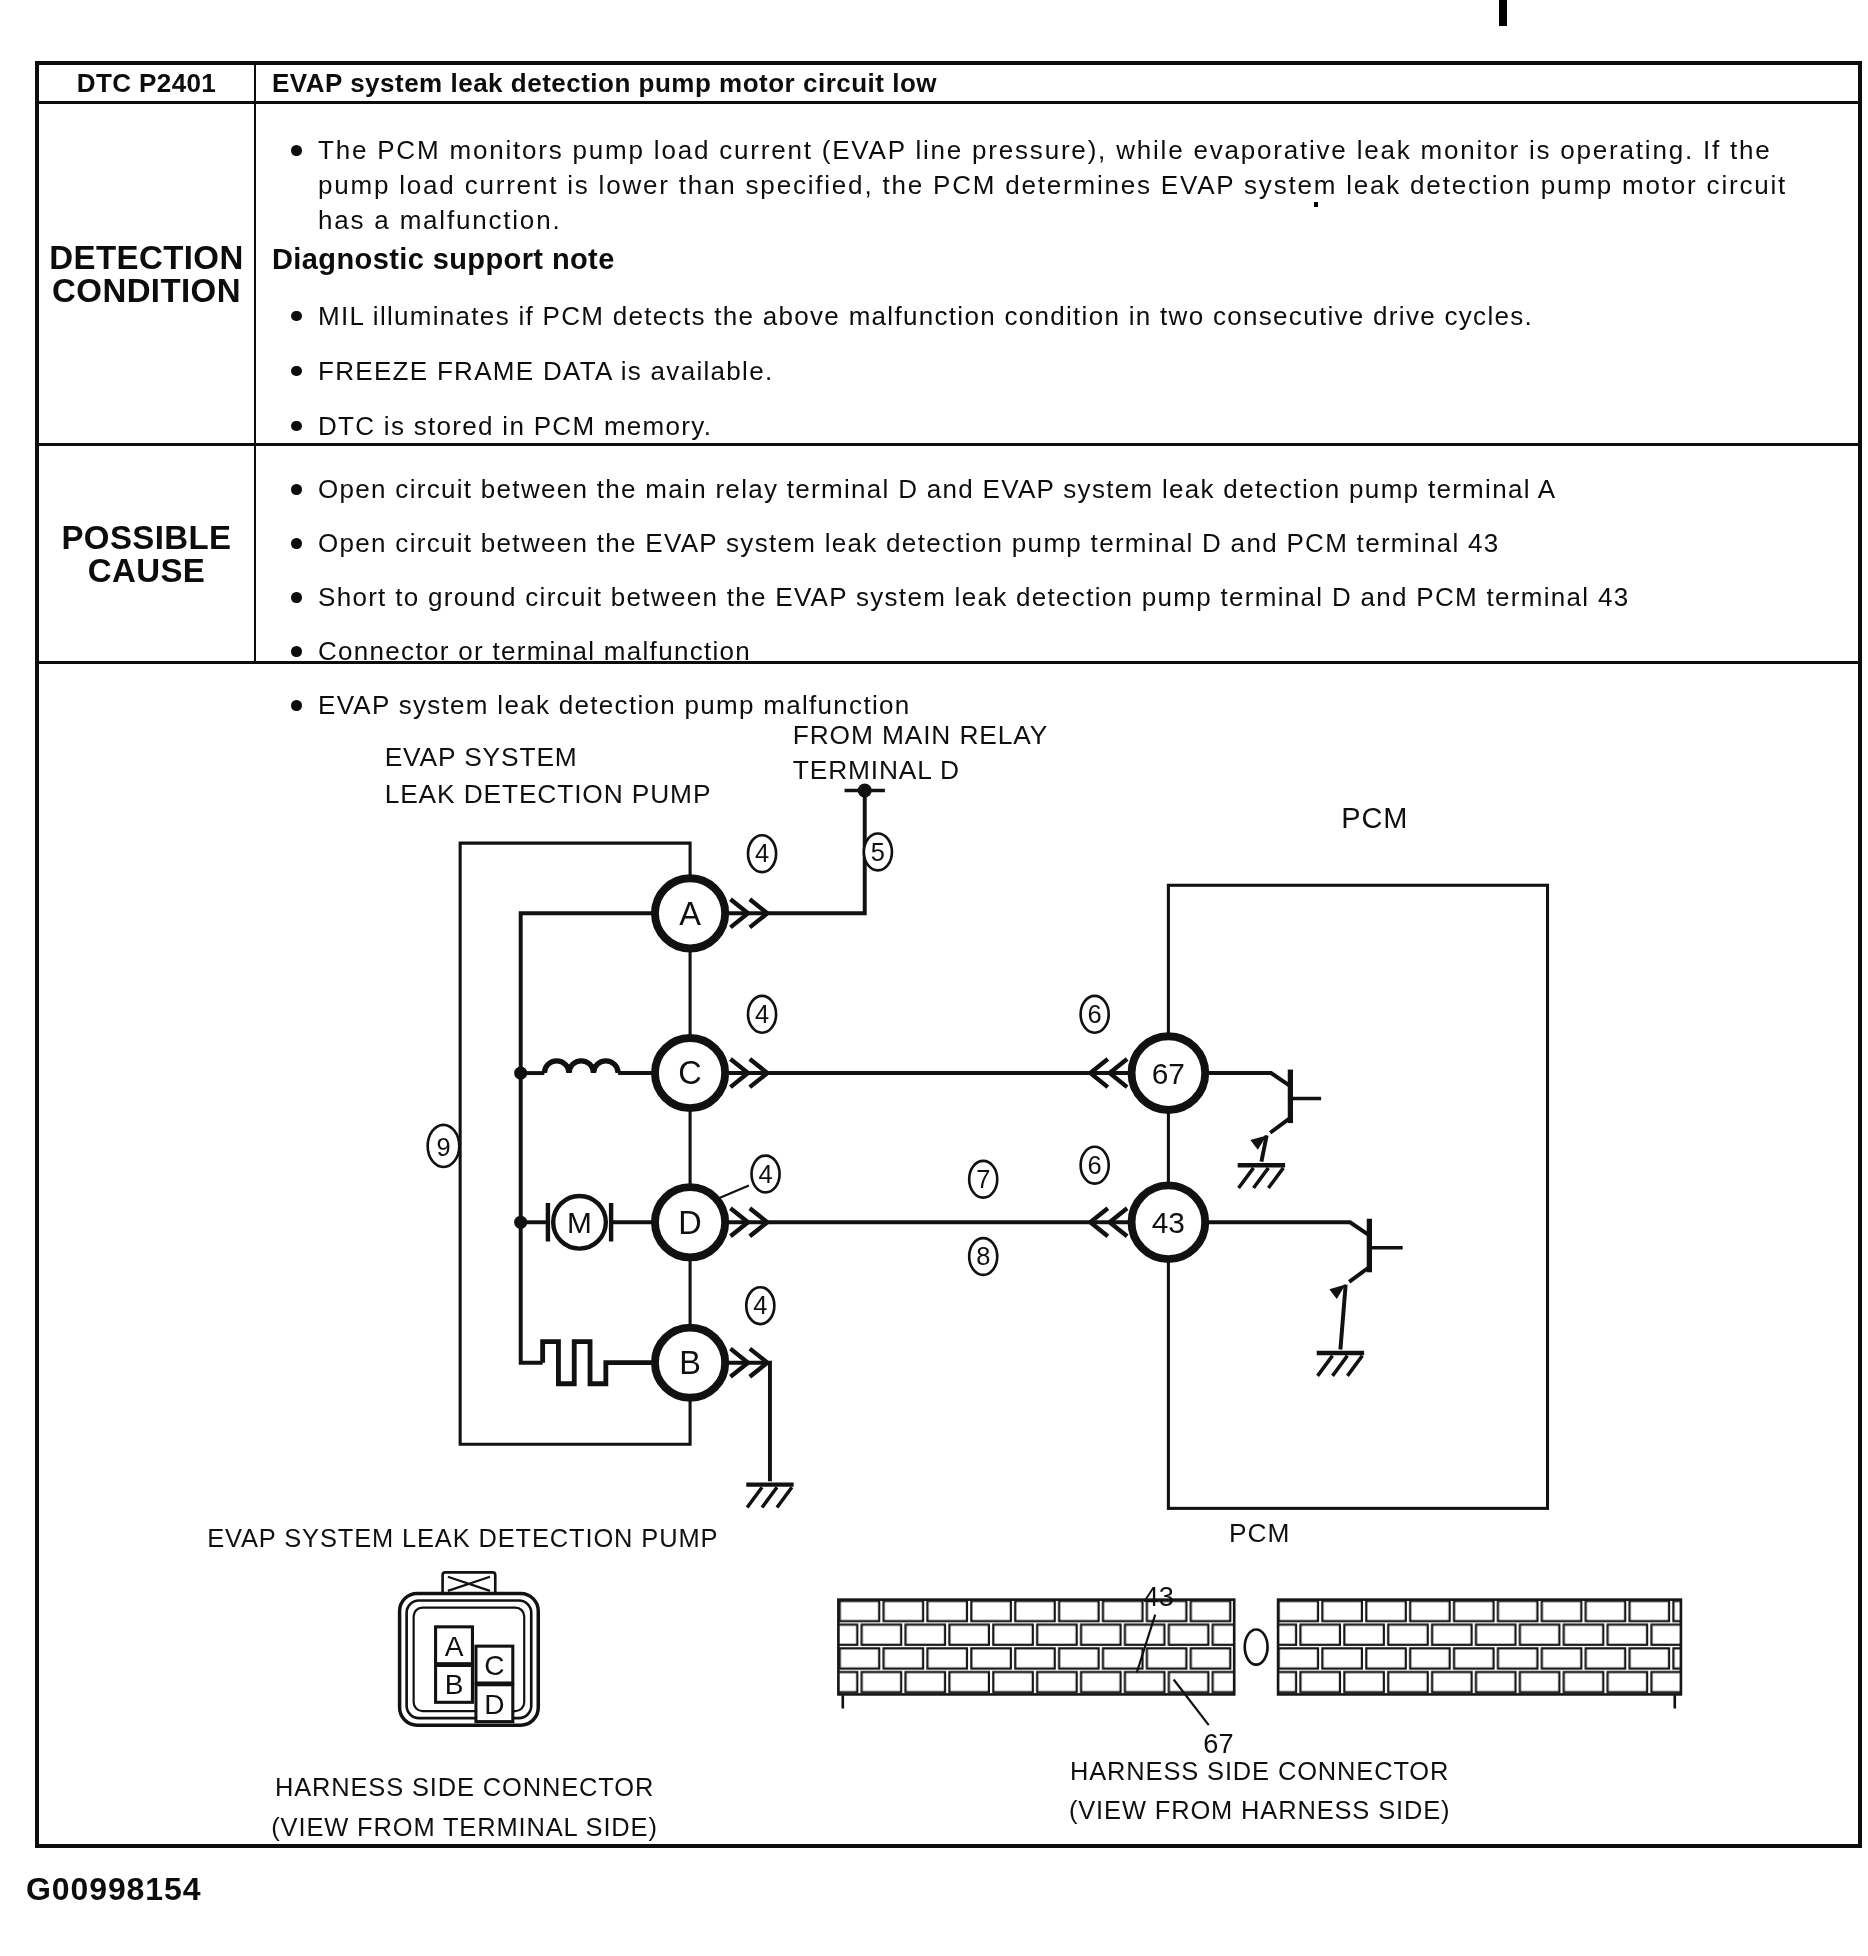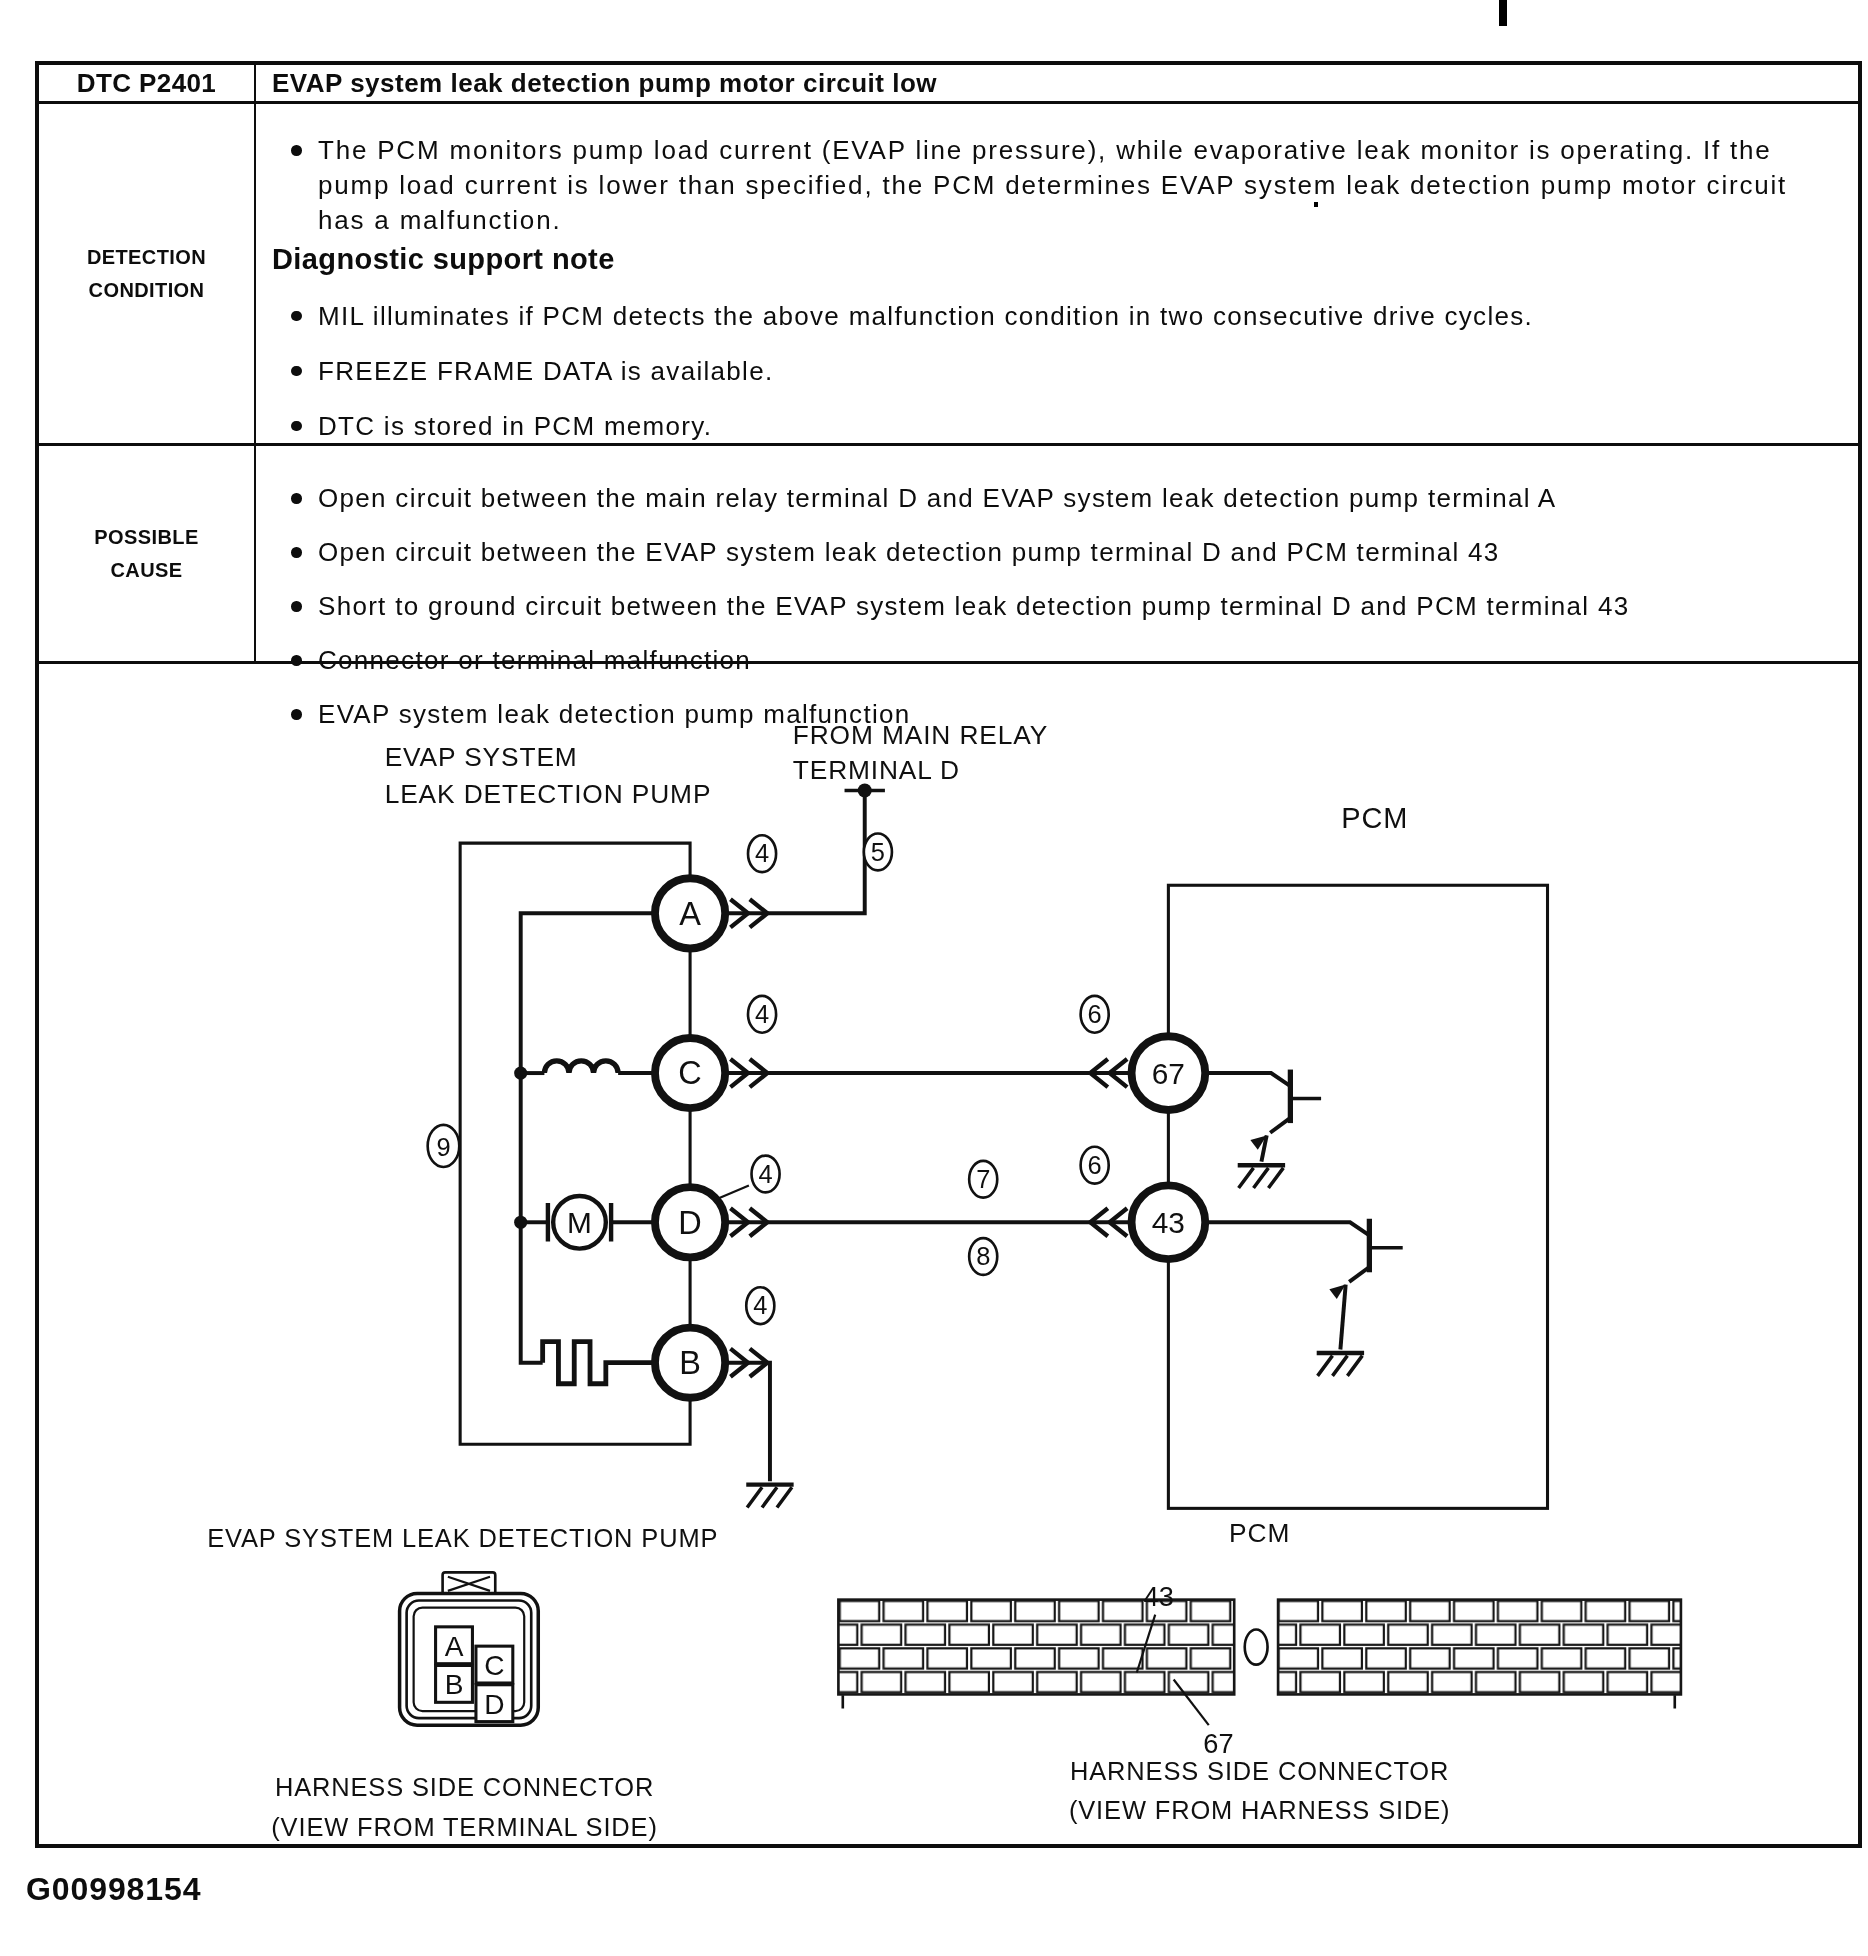"DETECTION" .c1 { font-size: 20px -> 33px }
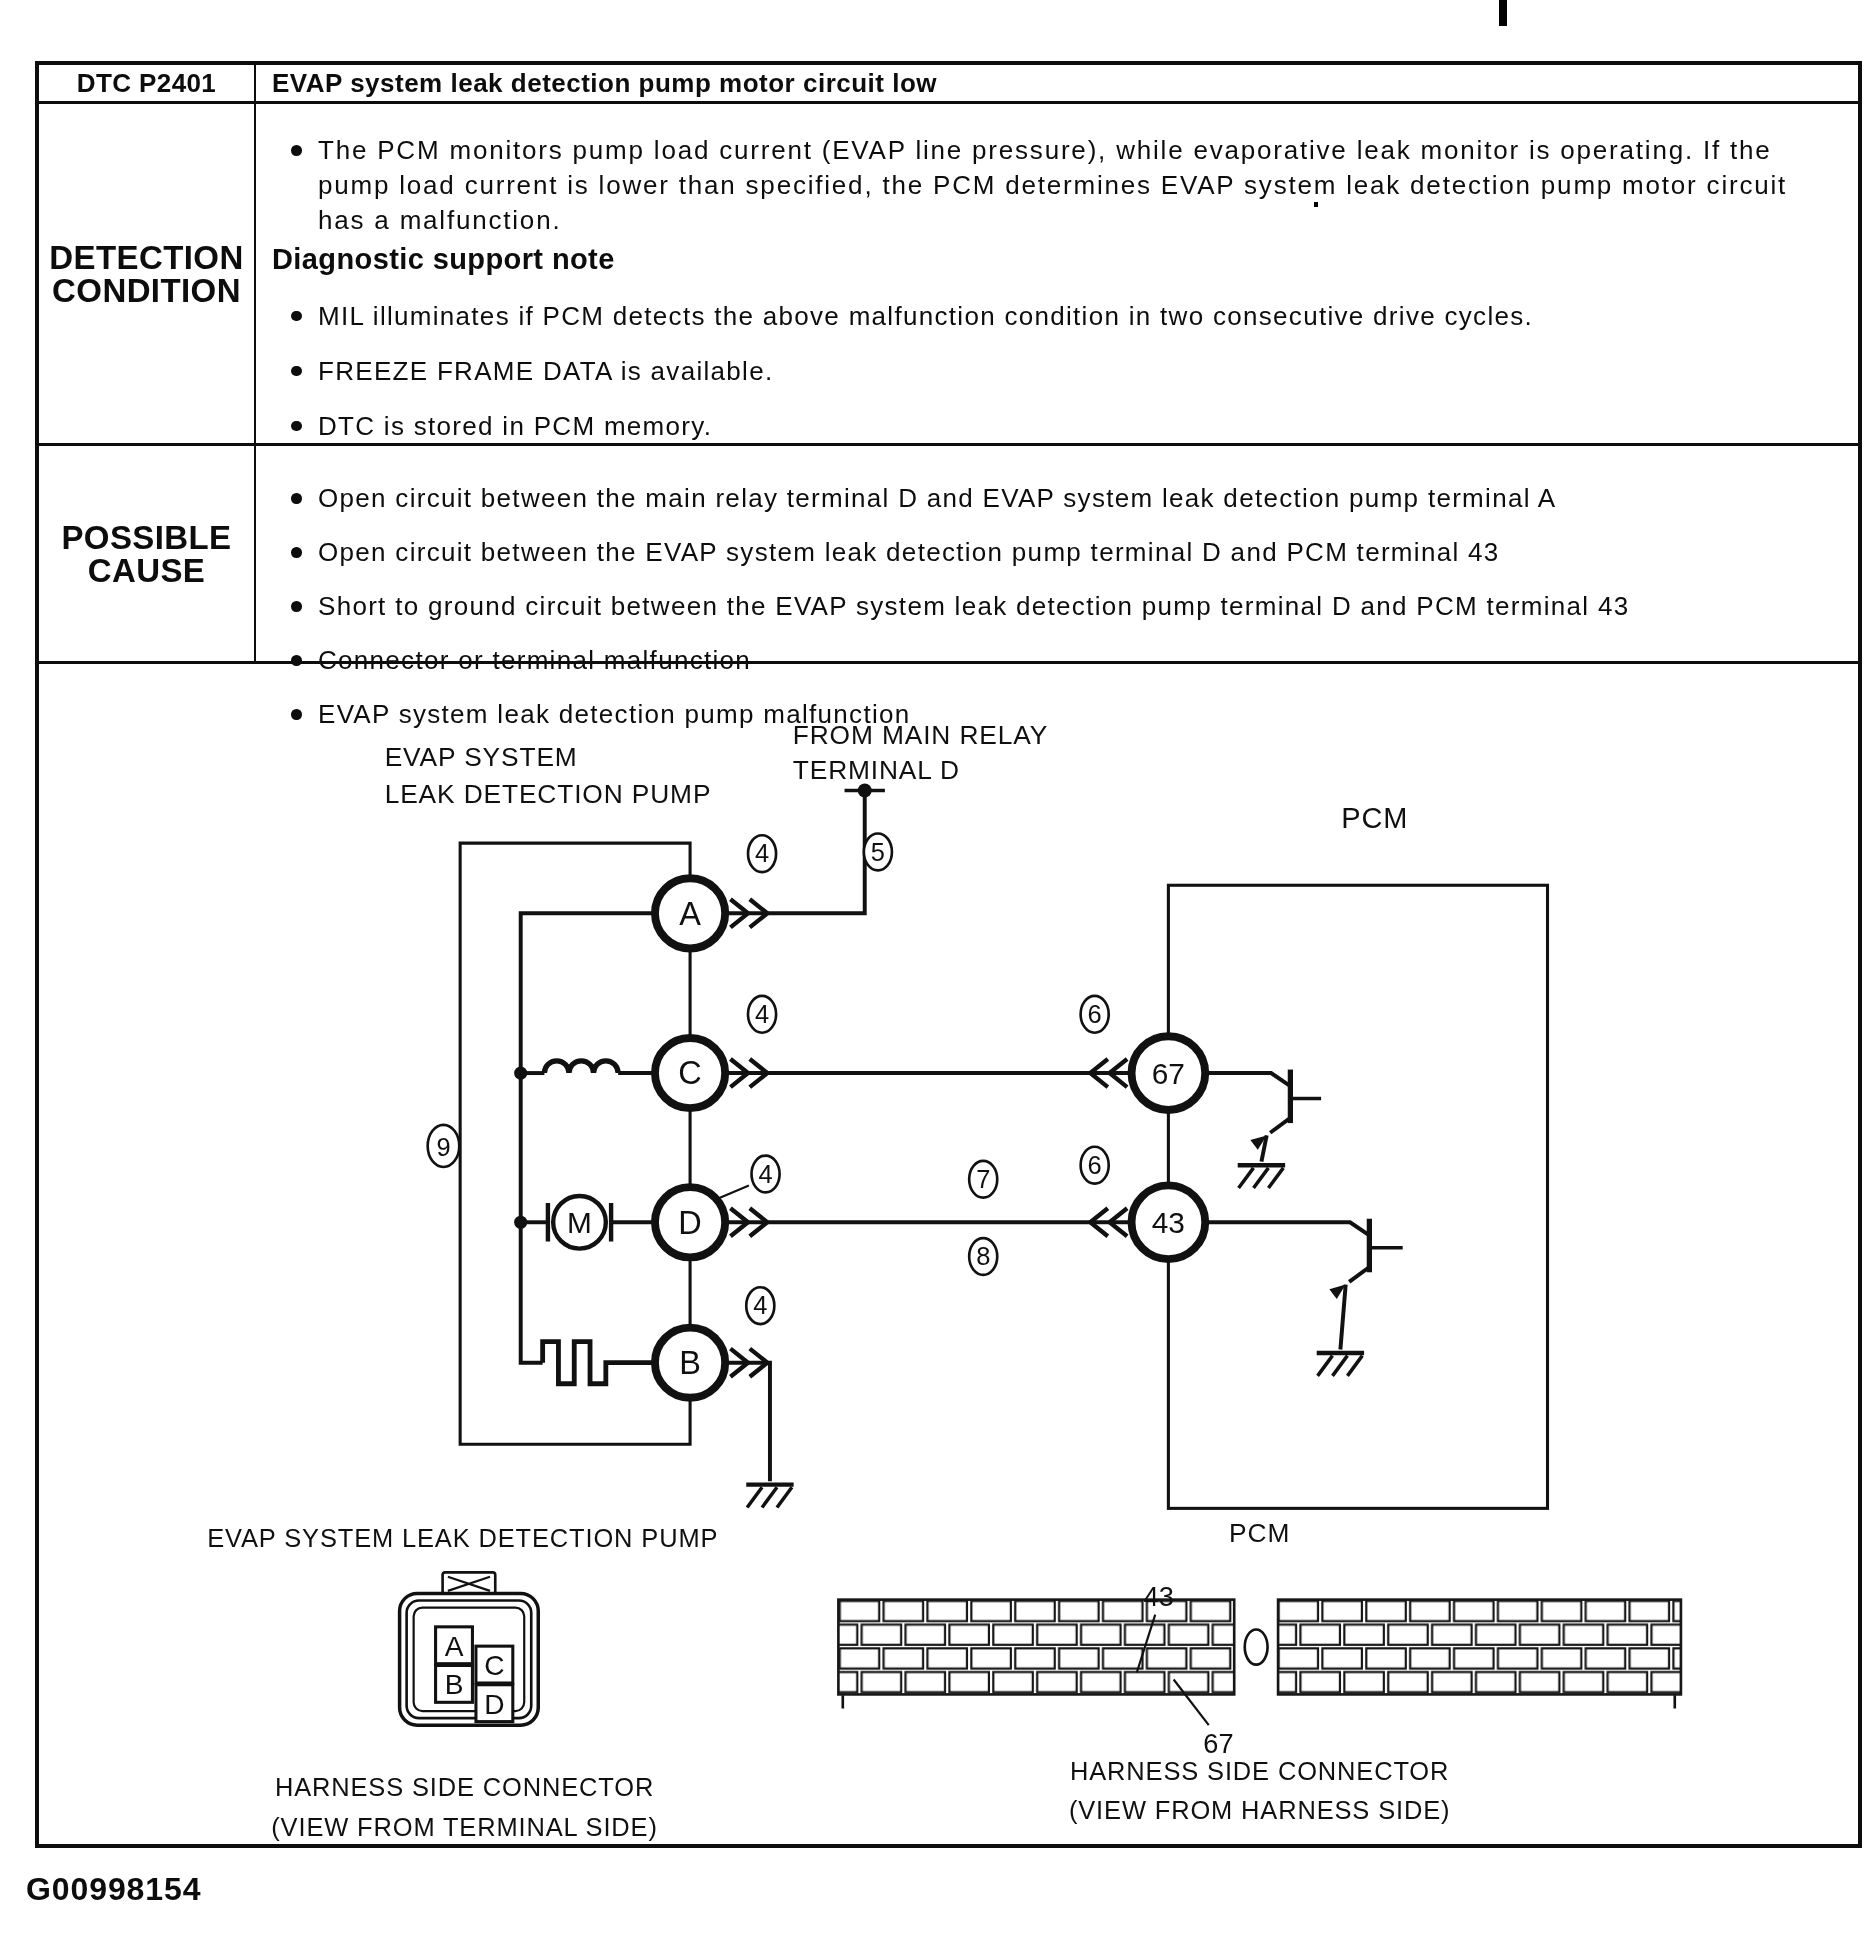"Open circuit between the main" .cause-row .c2 { padding-top: 15px -> 6px }
